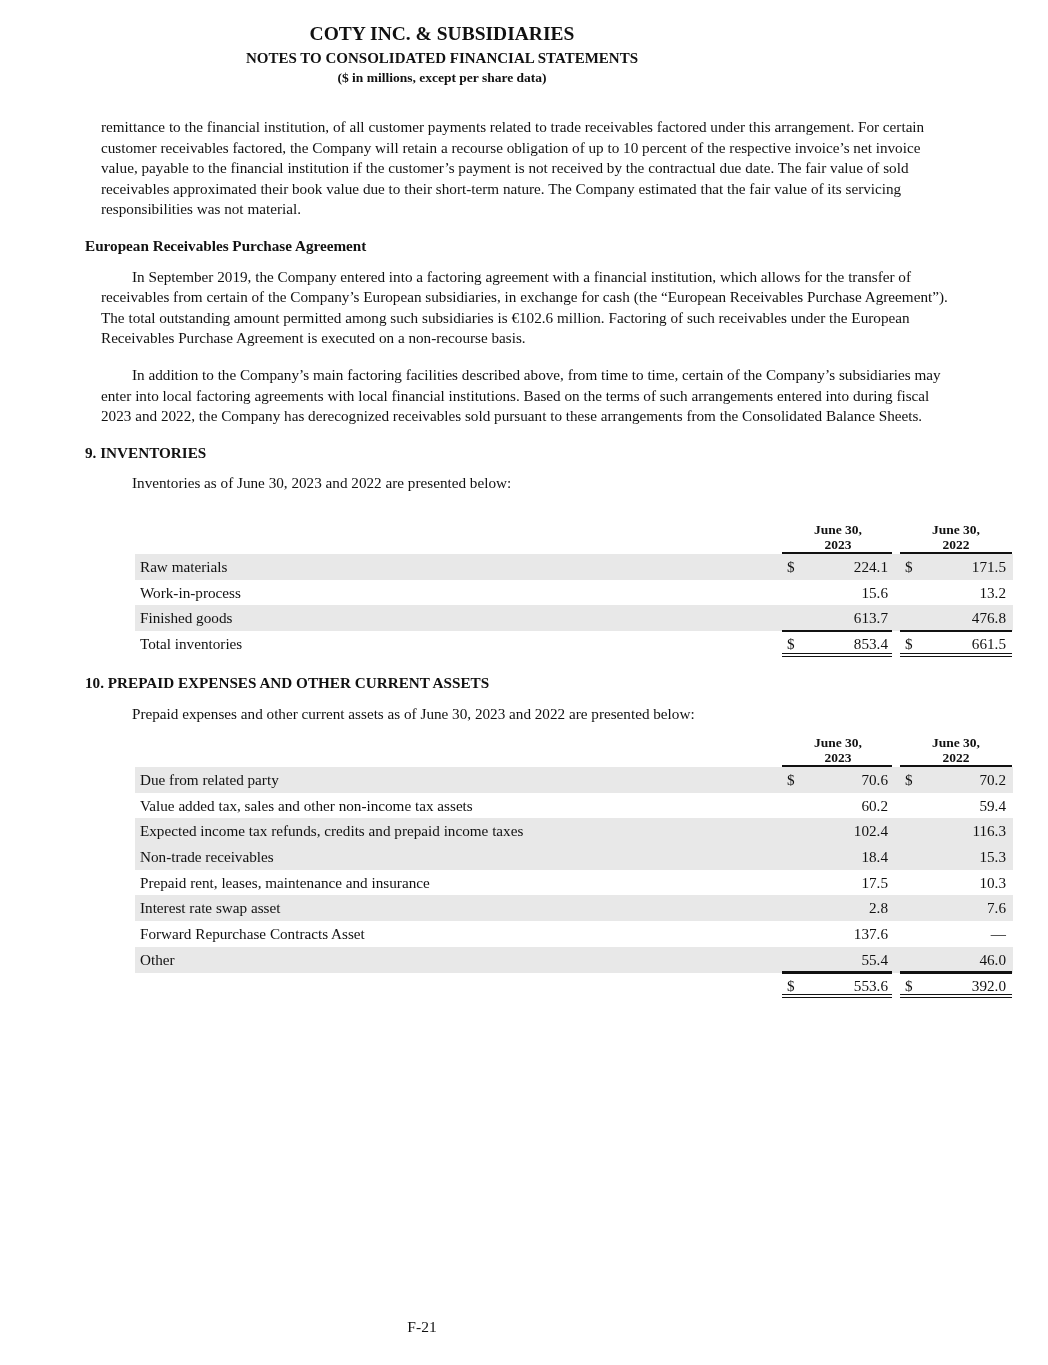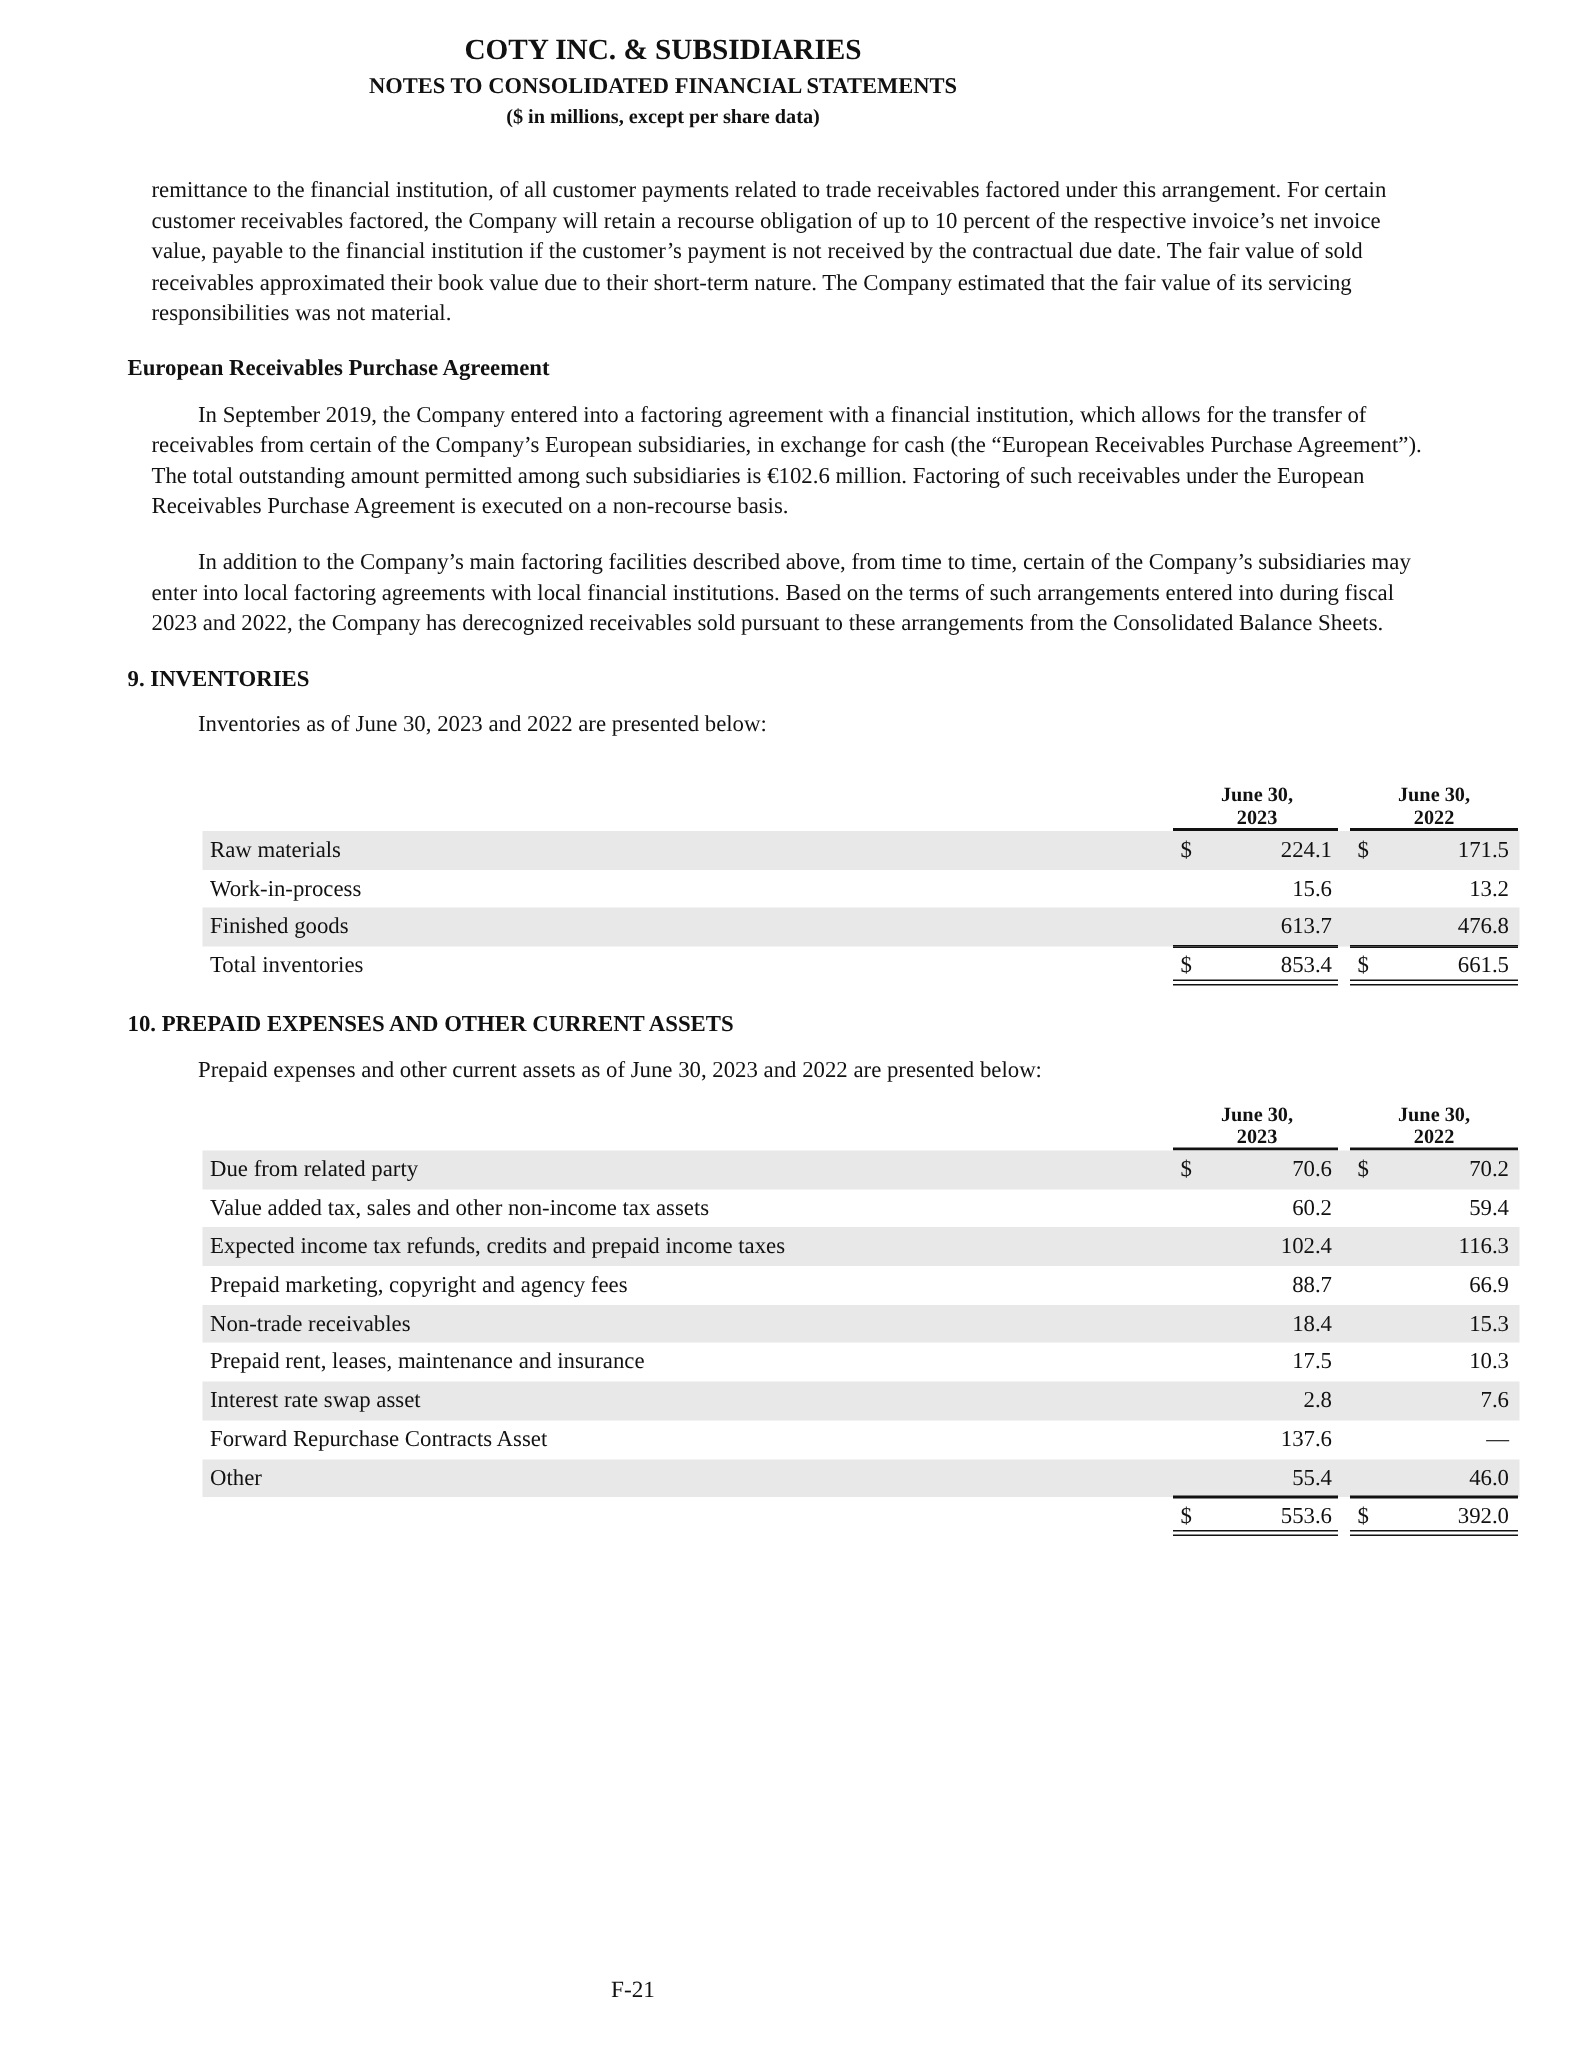"Prepaid marketing, copyright and agency" div.row { html: <div> <span>Prepaid marketing, copyright and agency fees</span> <span>88.7</span> <span>66.9</span> </div> -> none }
